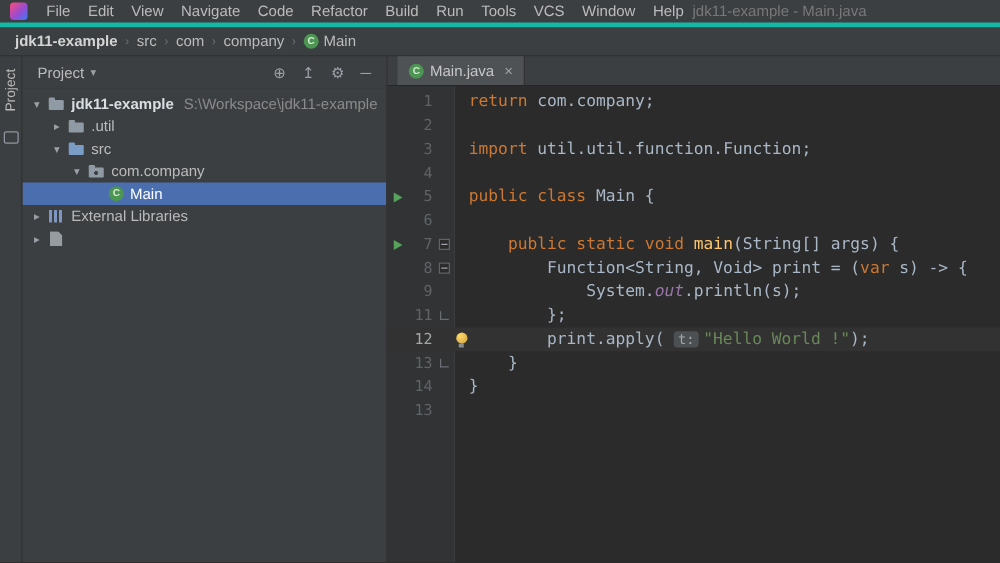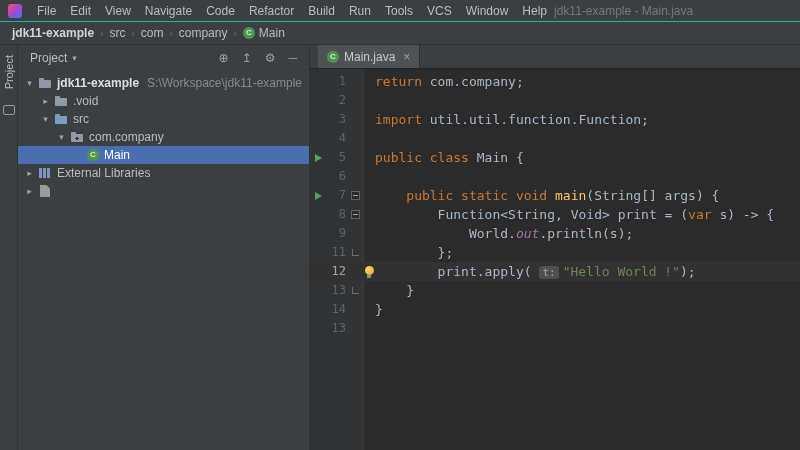"File Edit View Navigate Code" .menubar { border-bottom: 1px solid #14b8a6 -> 4px solid #14b8a6 }
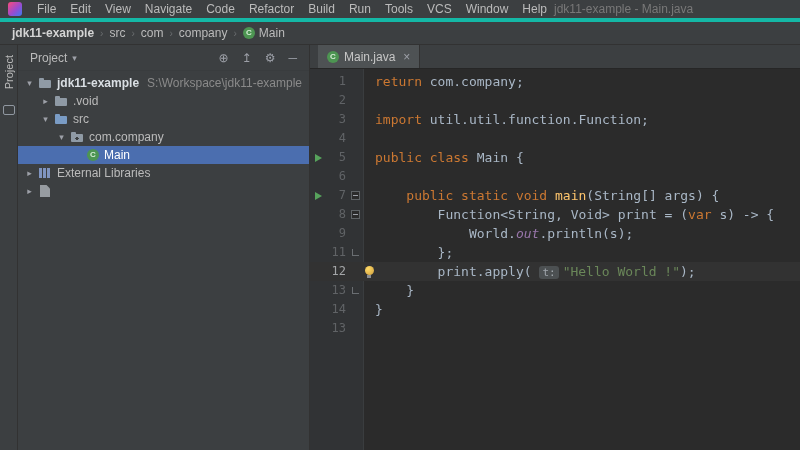".void" span.tree-label { text: .void -> .util }
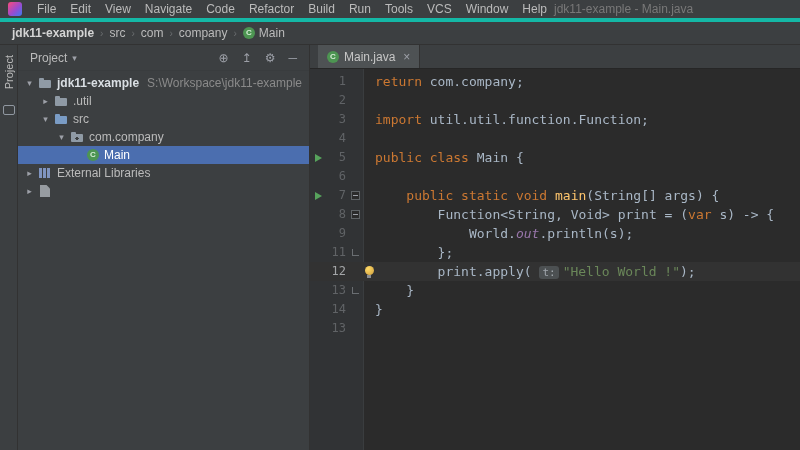"World." span.tk-d { text: World -> System }
